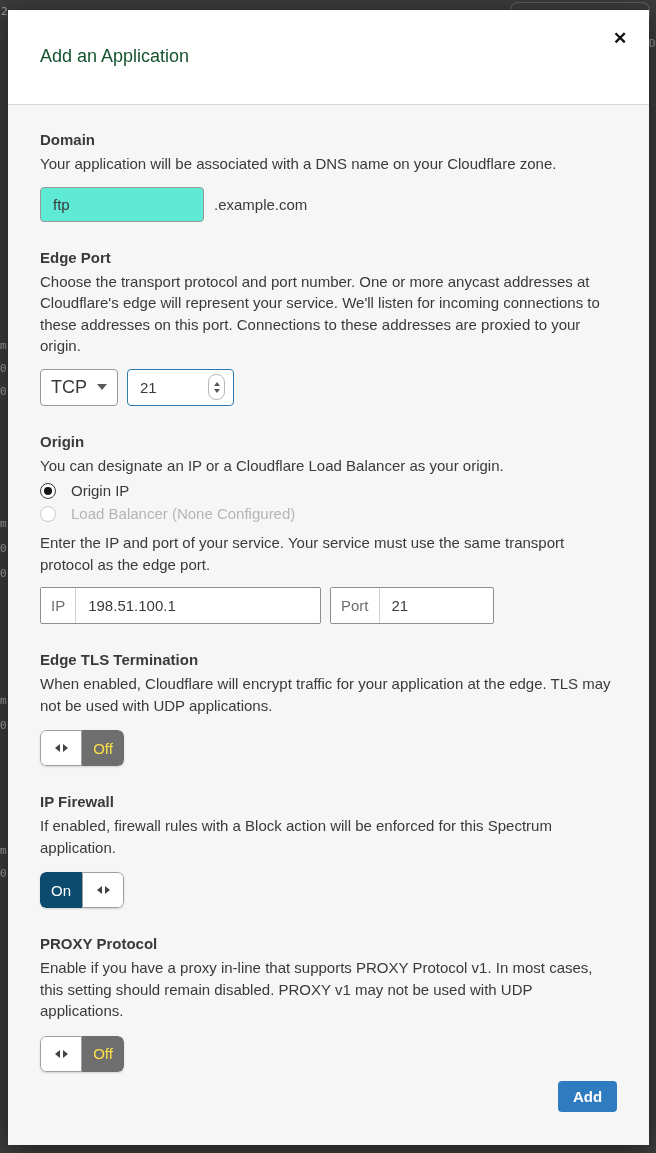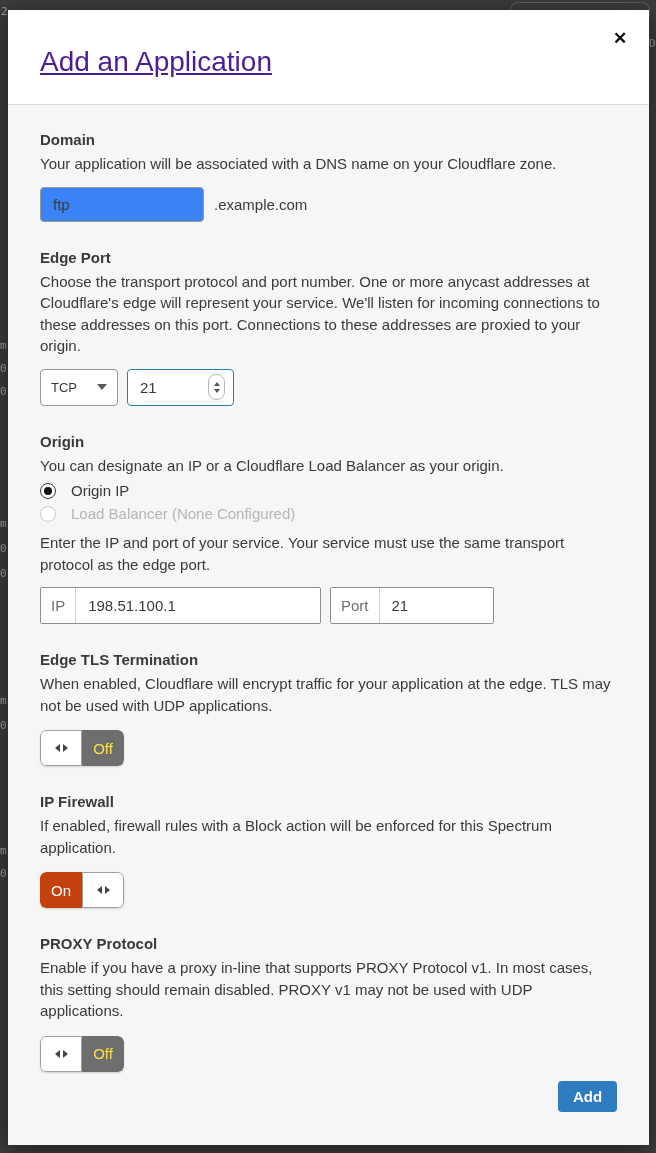"Add an Application" .modal-title { color: #4c1d95 -> #14532d; font-size: 28px -> 18px; text-decoration: underline -> none }
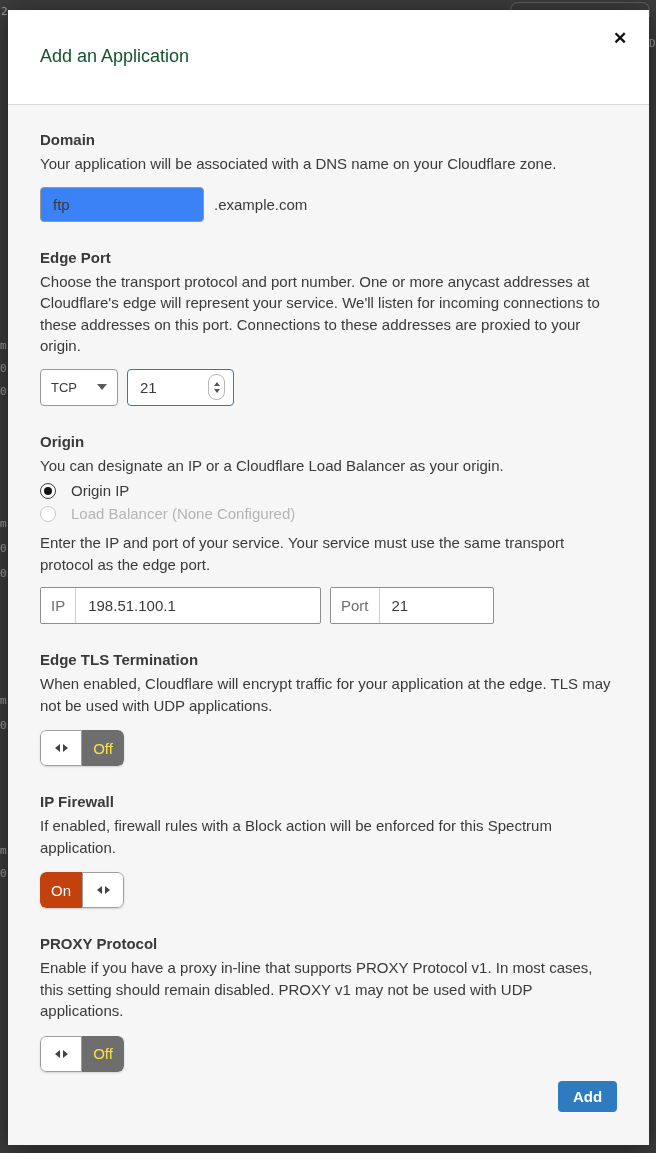"ftp" .txt-input { background: #3b82f6 -> #5eead4 }
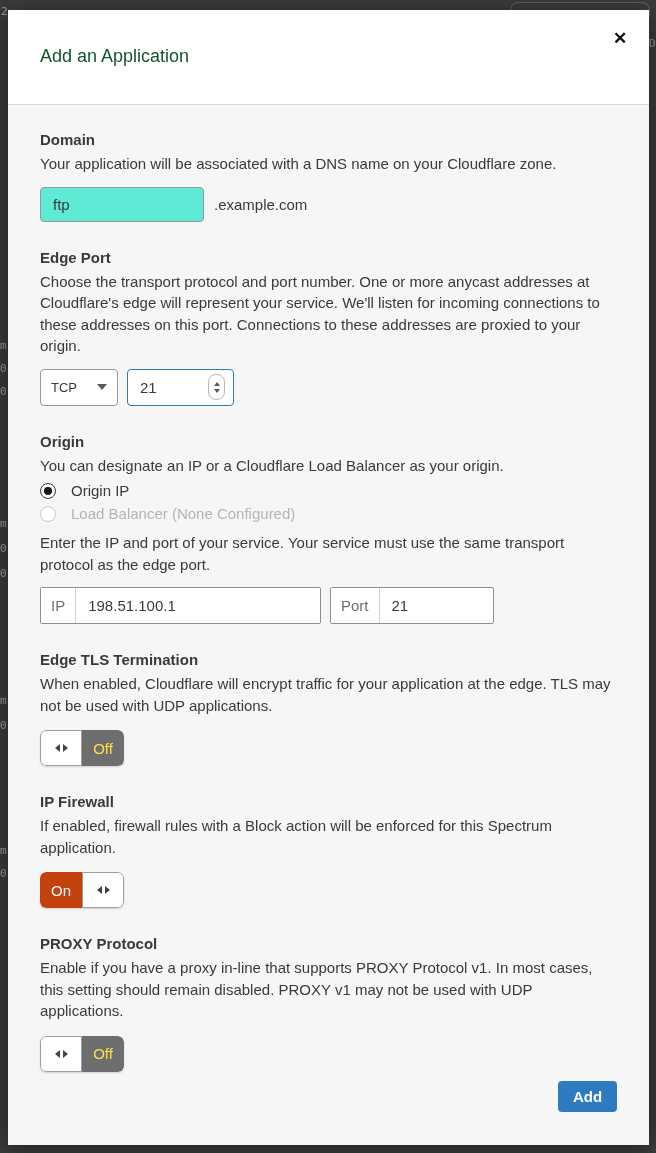"TCP" .select-val { font-size: 13px -> 18px }
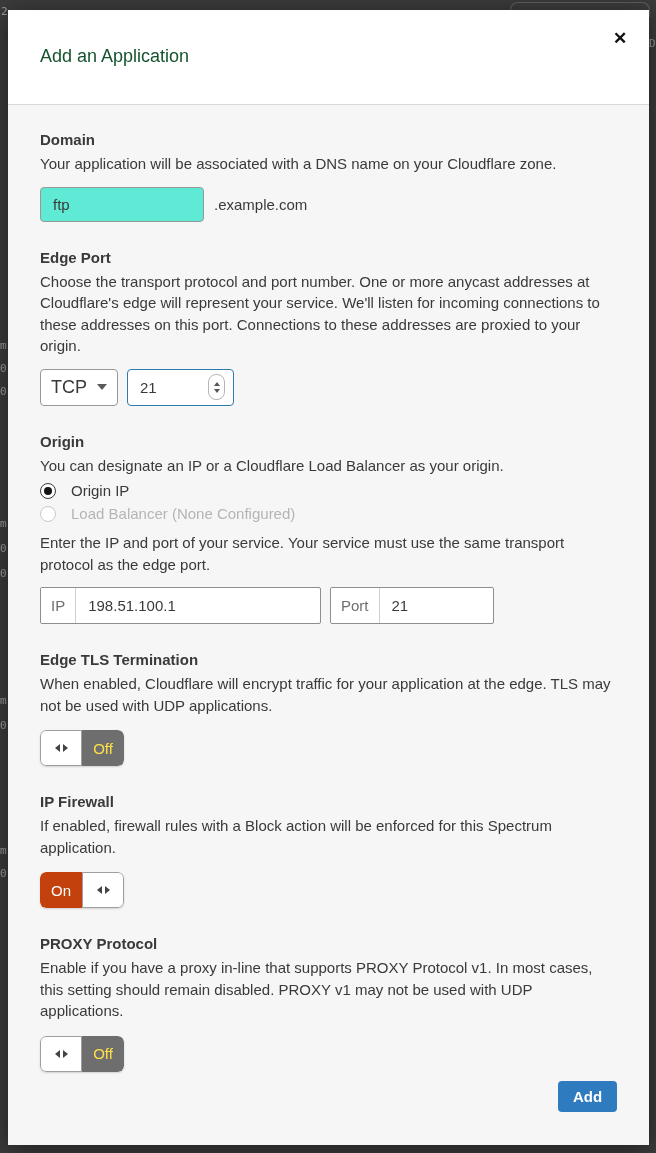"On" .t-label-on { background: #c2410c -> #0c4a6e }
